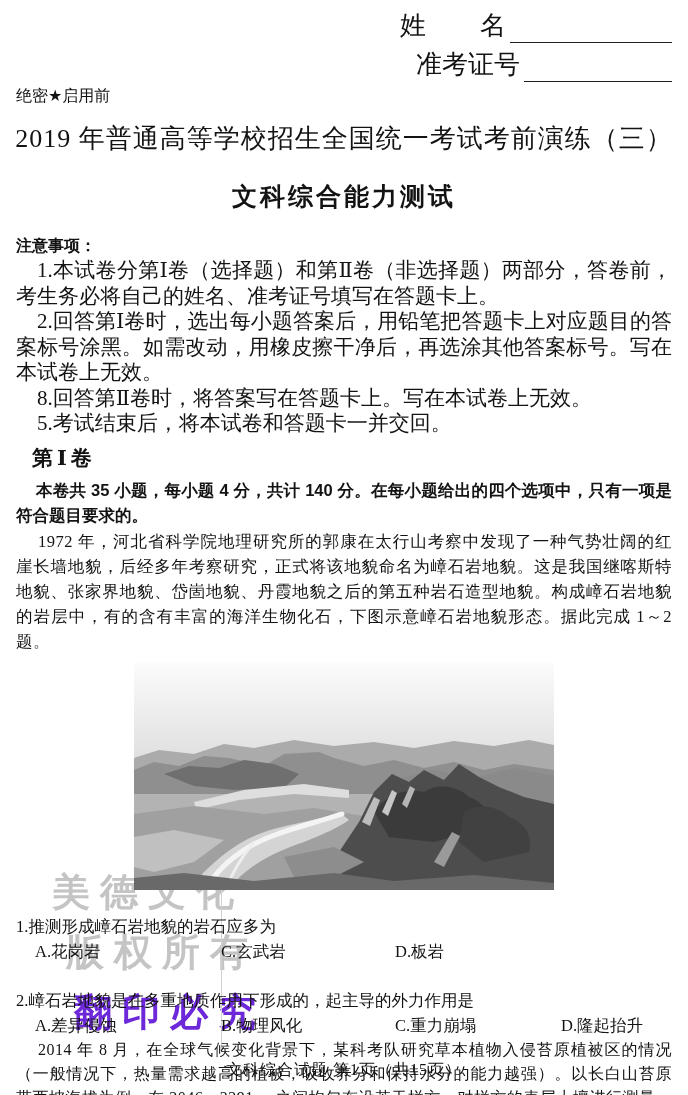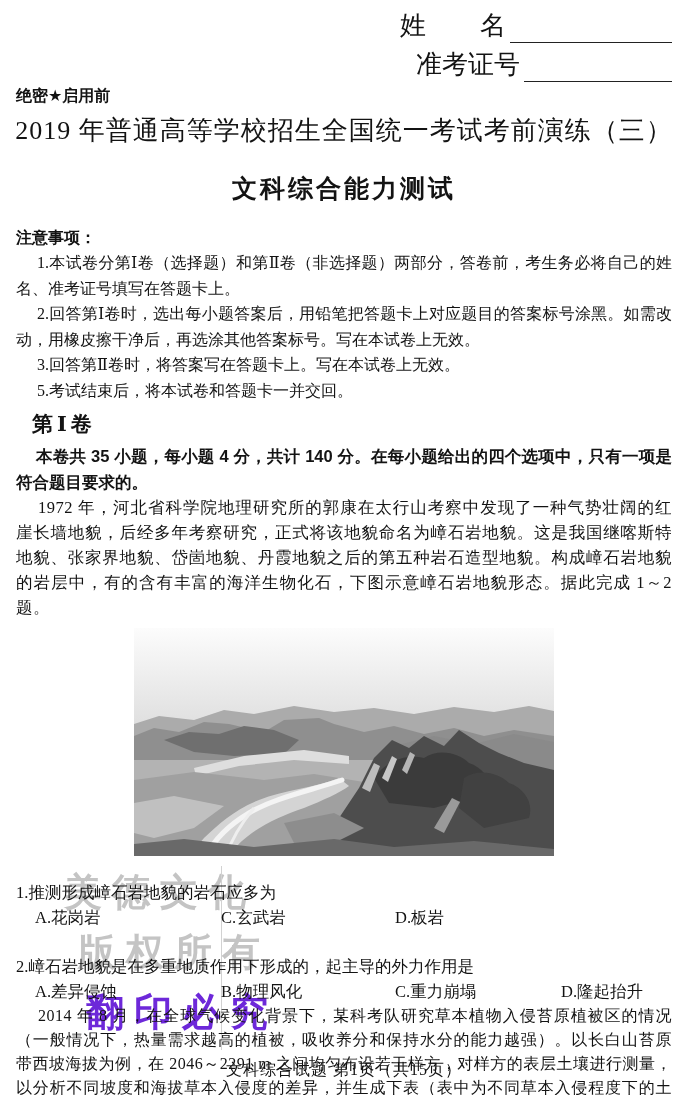"绝密★启用前" .secrecy { font-weight: bold -> normal; margin: 4px 0 8px 16px -> 4px 0 16px 16px }
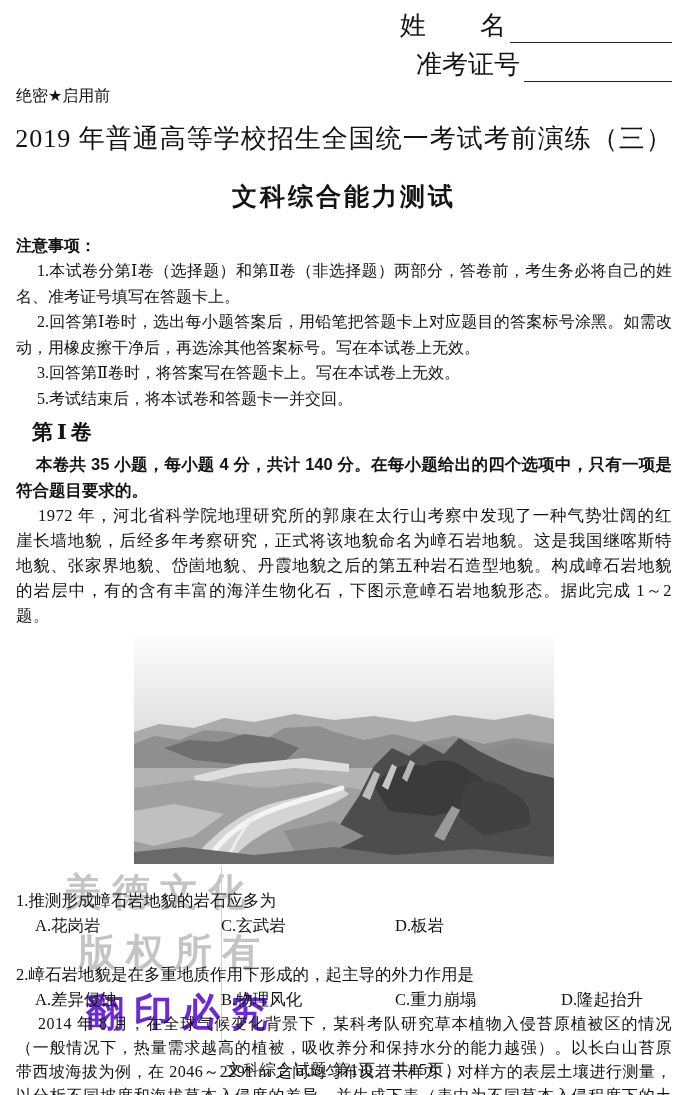"1.本试卷分第Ⅰ卷（选择题）和第Ⅱ卷（非选择题）两部分，答卷前，考生务必将自己的" .notice { font-size: 16px -> 21px }
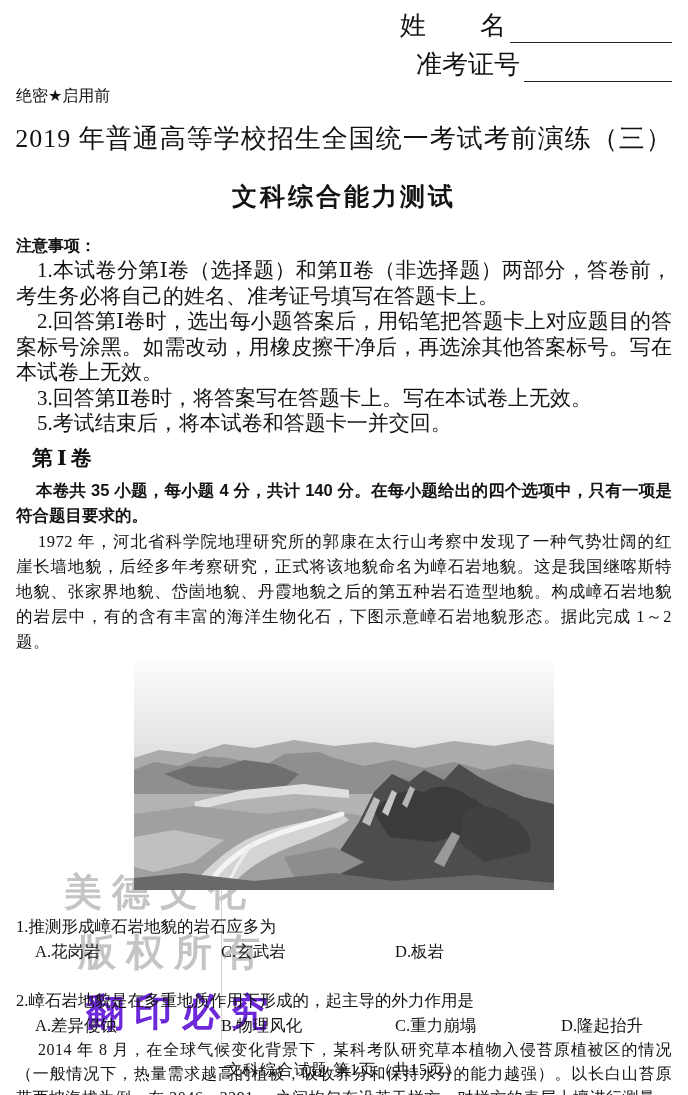"3.回答第Ⅱ卷时，将答案写在答题卡上。写在本试卷上无效。" p.notice { text: 3 -> 8 }
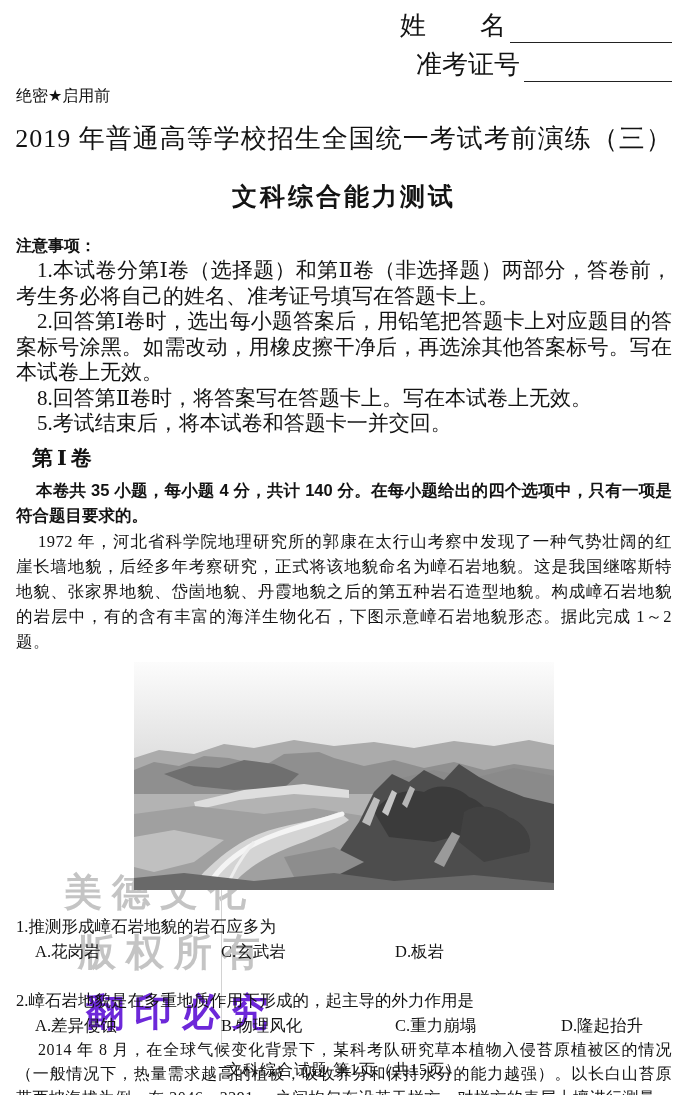"美德文化" .watermark { left: 64px -> 52px }
